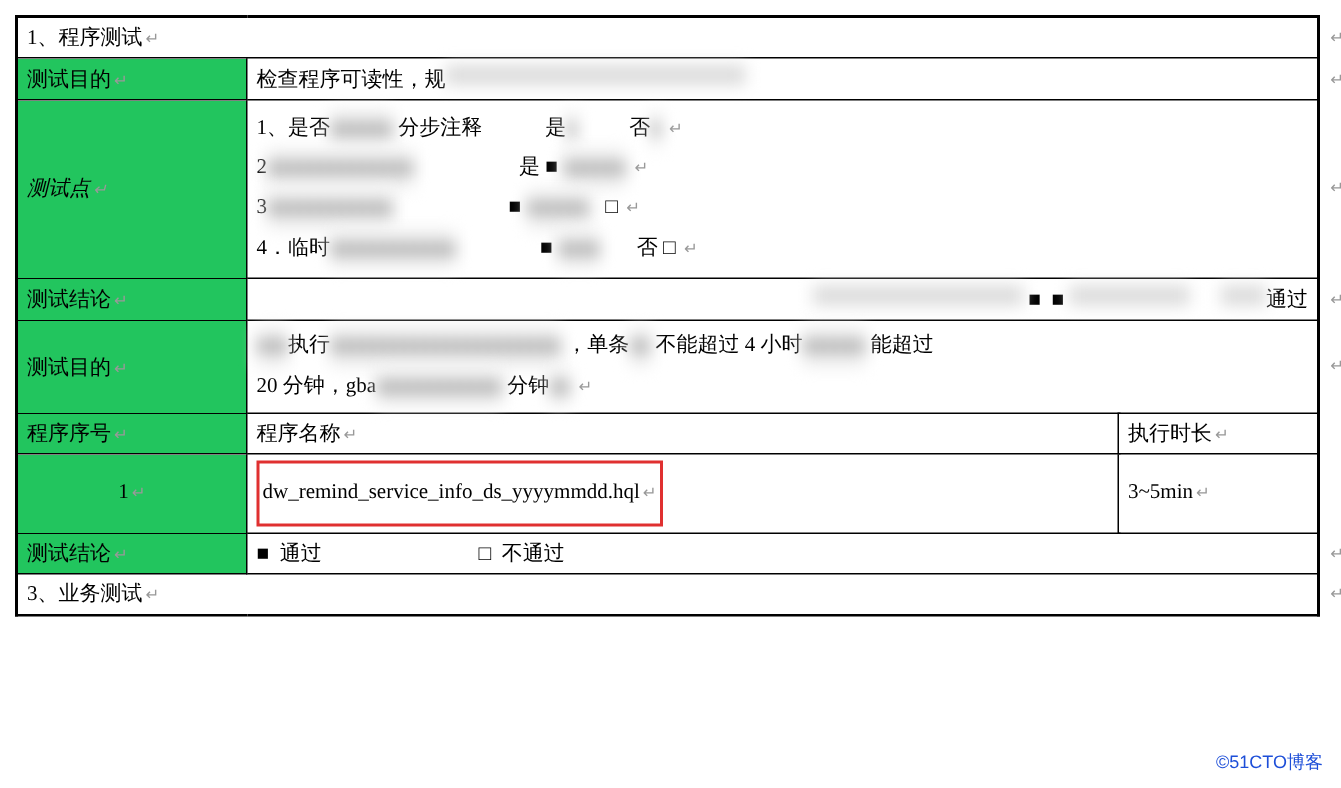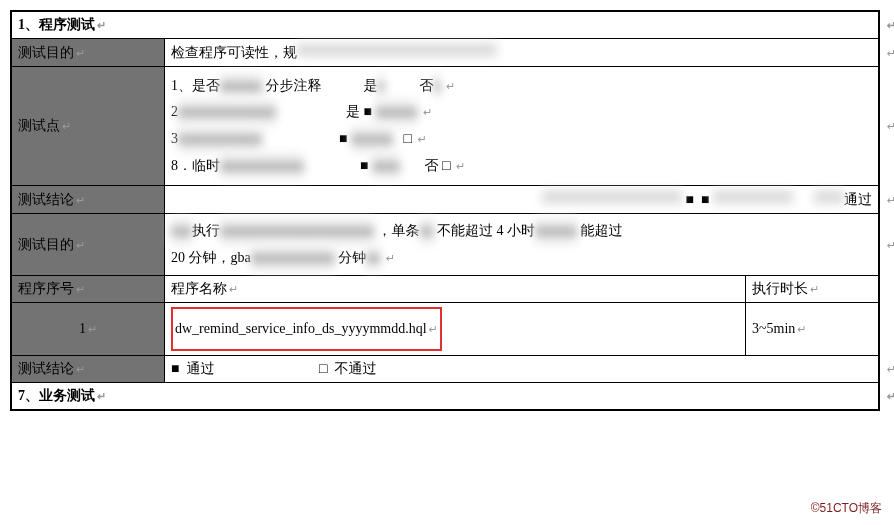"1、程序测试" .section-header { font-weight: bold -> normal }
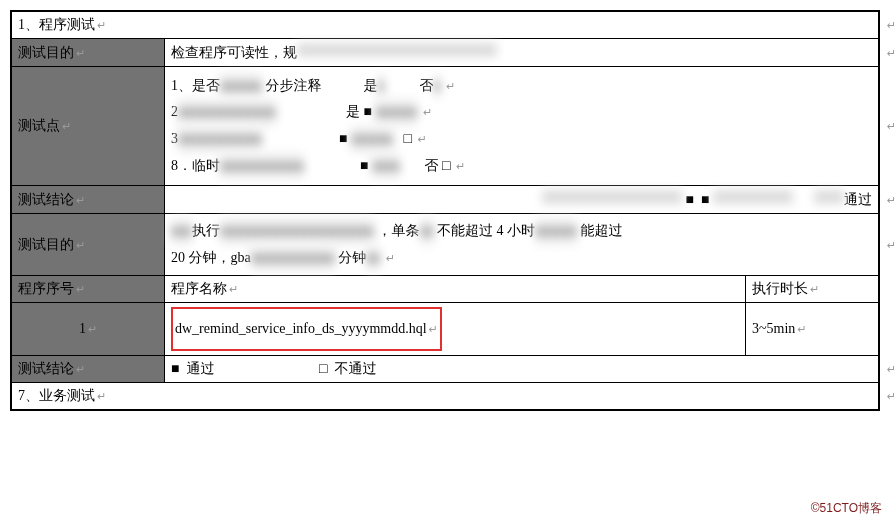"测试目的" .label-cell { background: #737373 -> #22c55e }
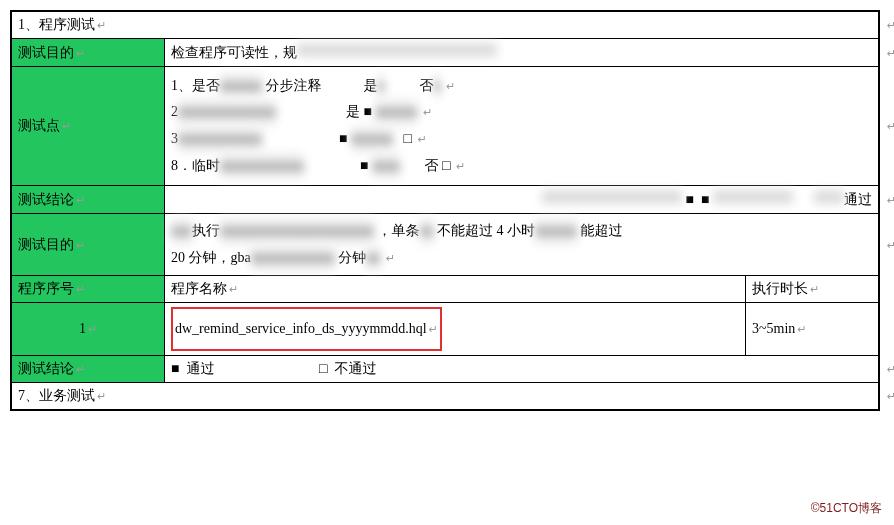"测试点" td.label-cell { font-style: none -> italic }
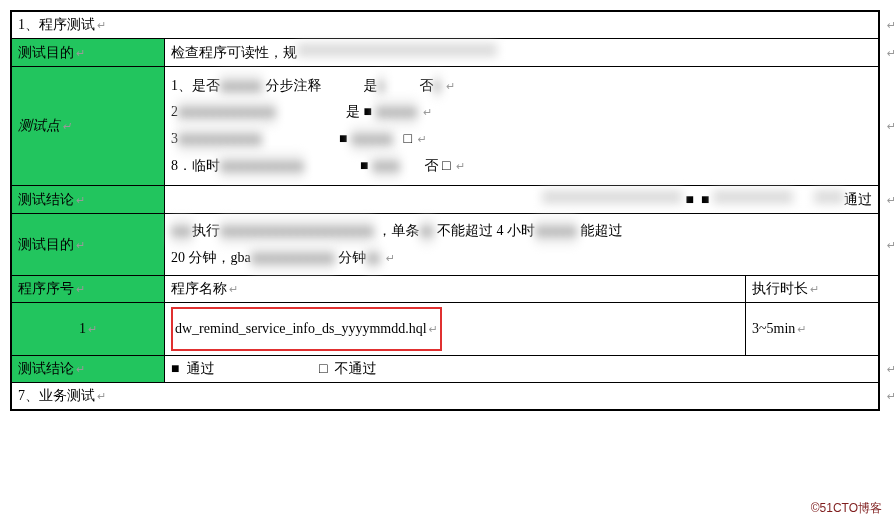"8．临时" span { text: 8 -> 4 }
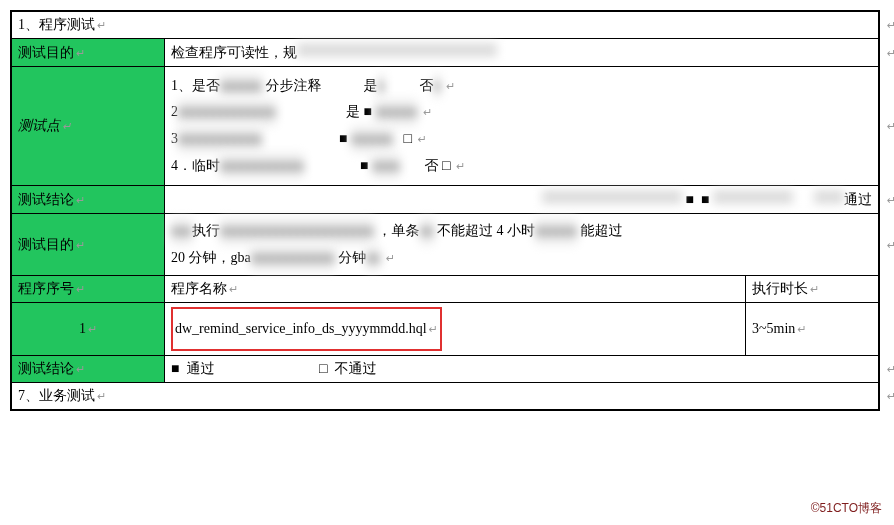"7、业务测试" span.para-mark { text: 7 -> 3 }
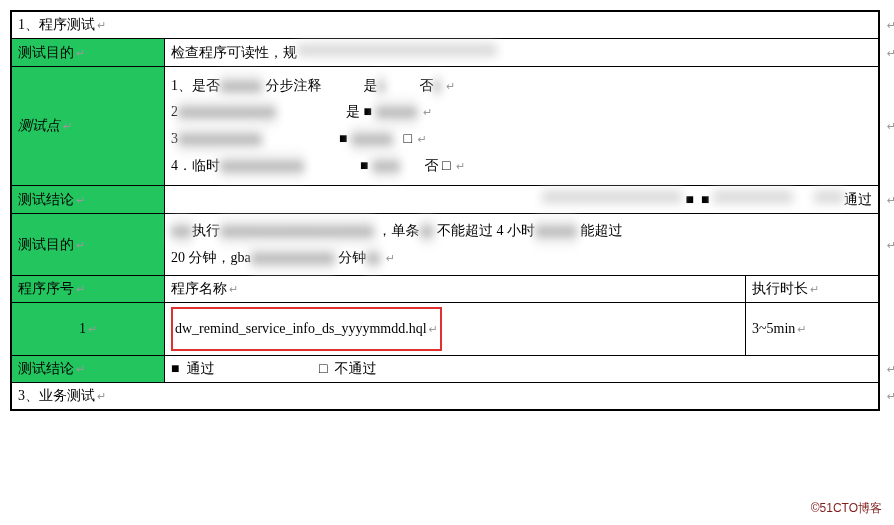"©51CTO博客" .watermark { color: #7f1d1d -> #1d4ed8 }
